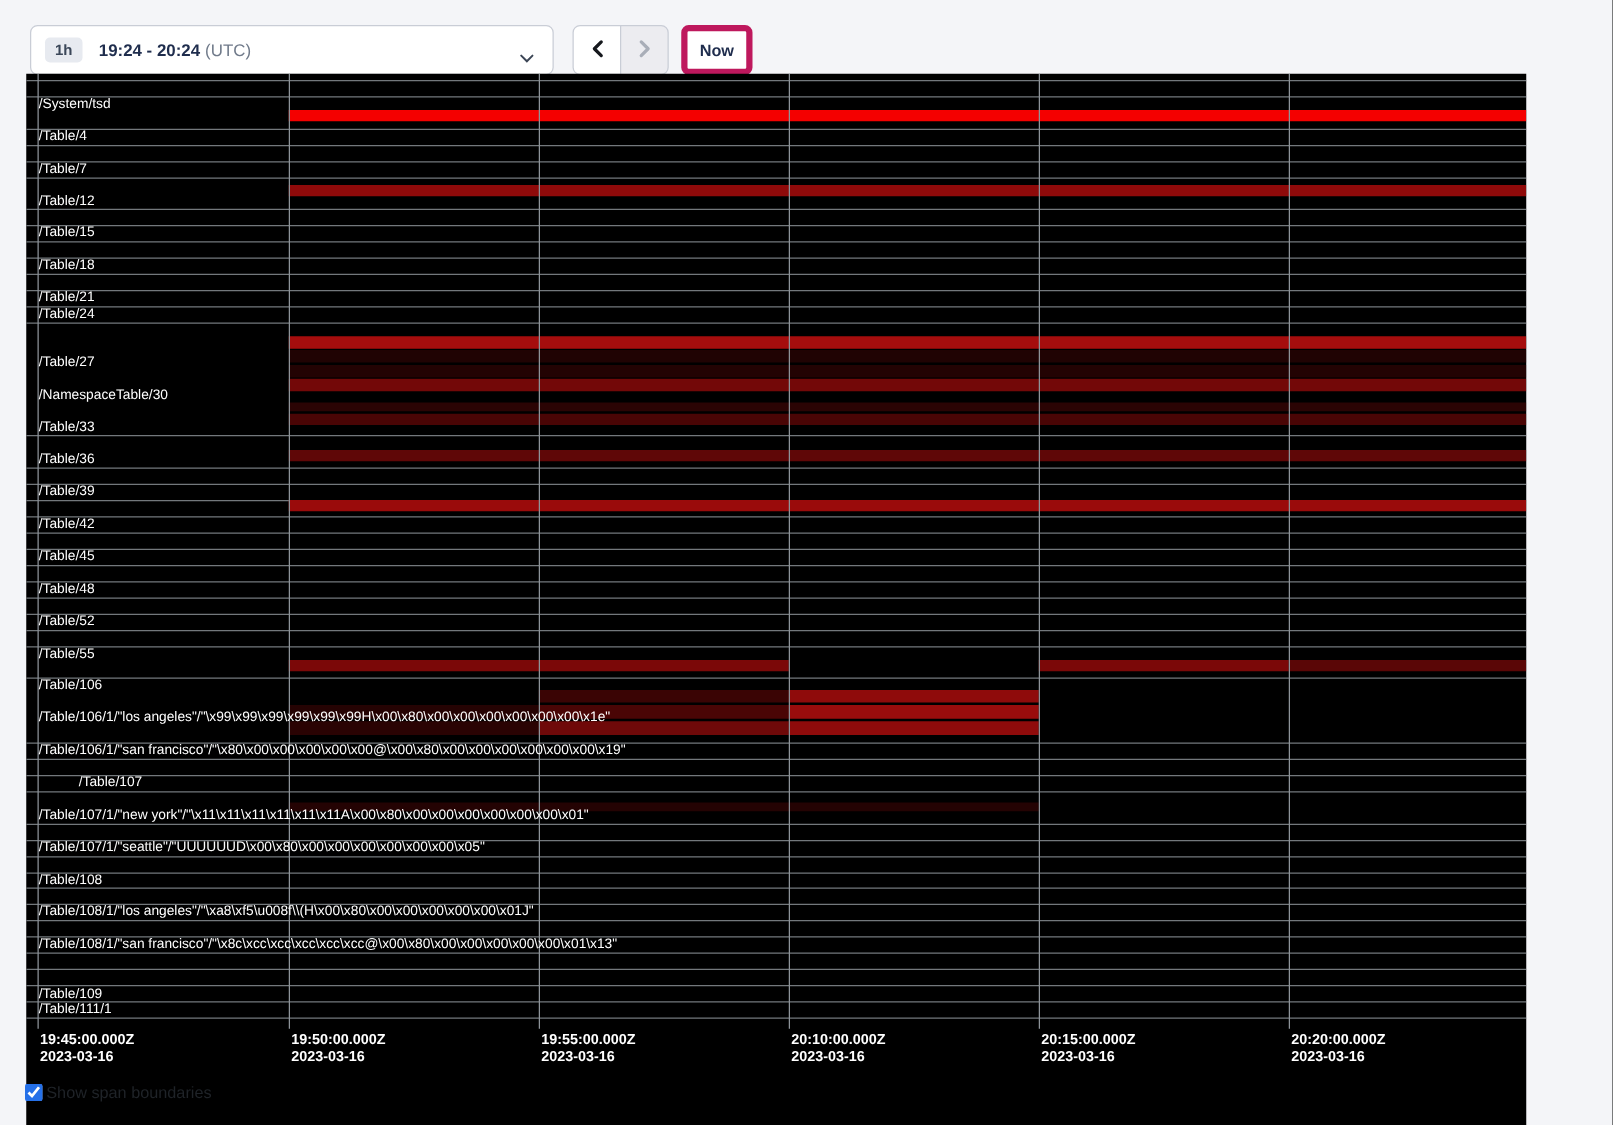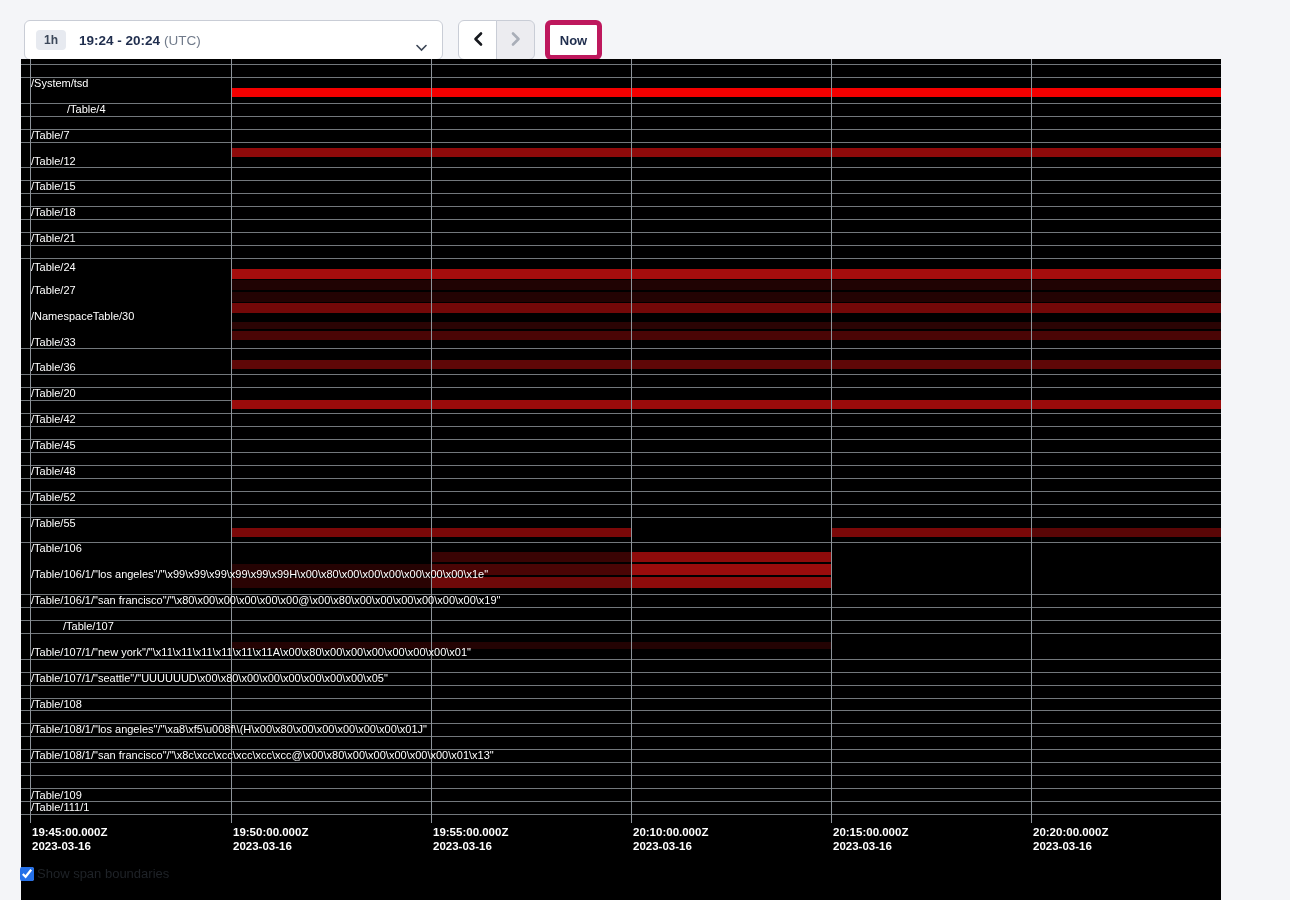"/Table/4" div.rowlabel { margin-left: 36px -> none }
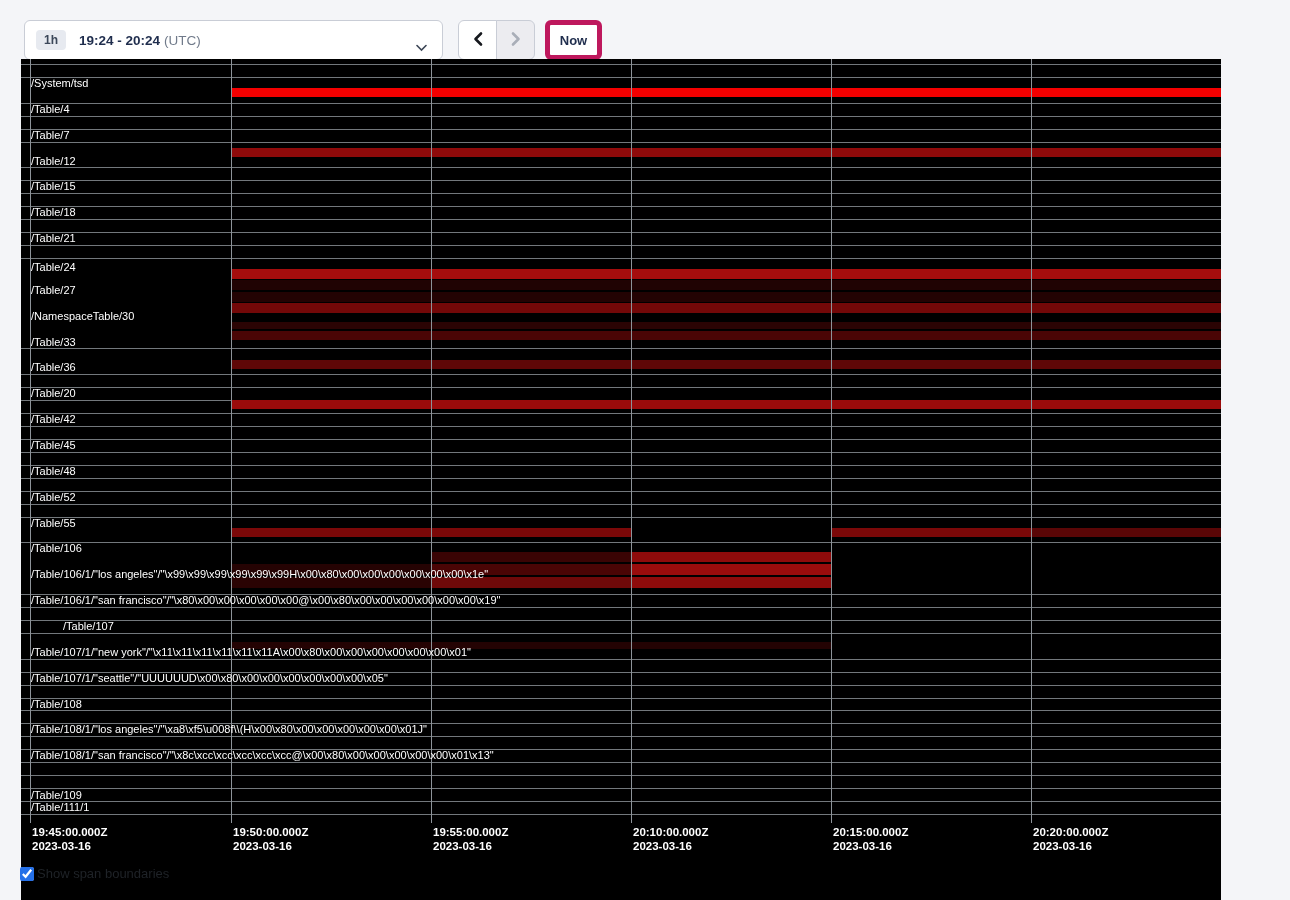"/Table/24" div.rowlabel { top: 202px -> 186px }
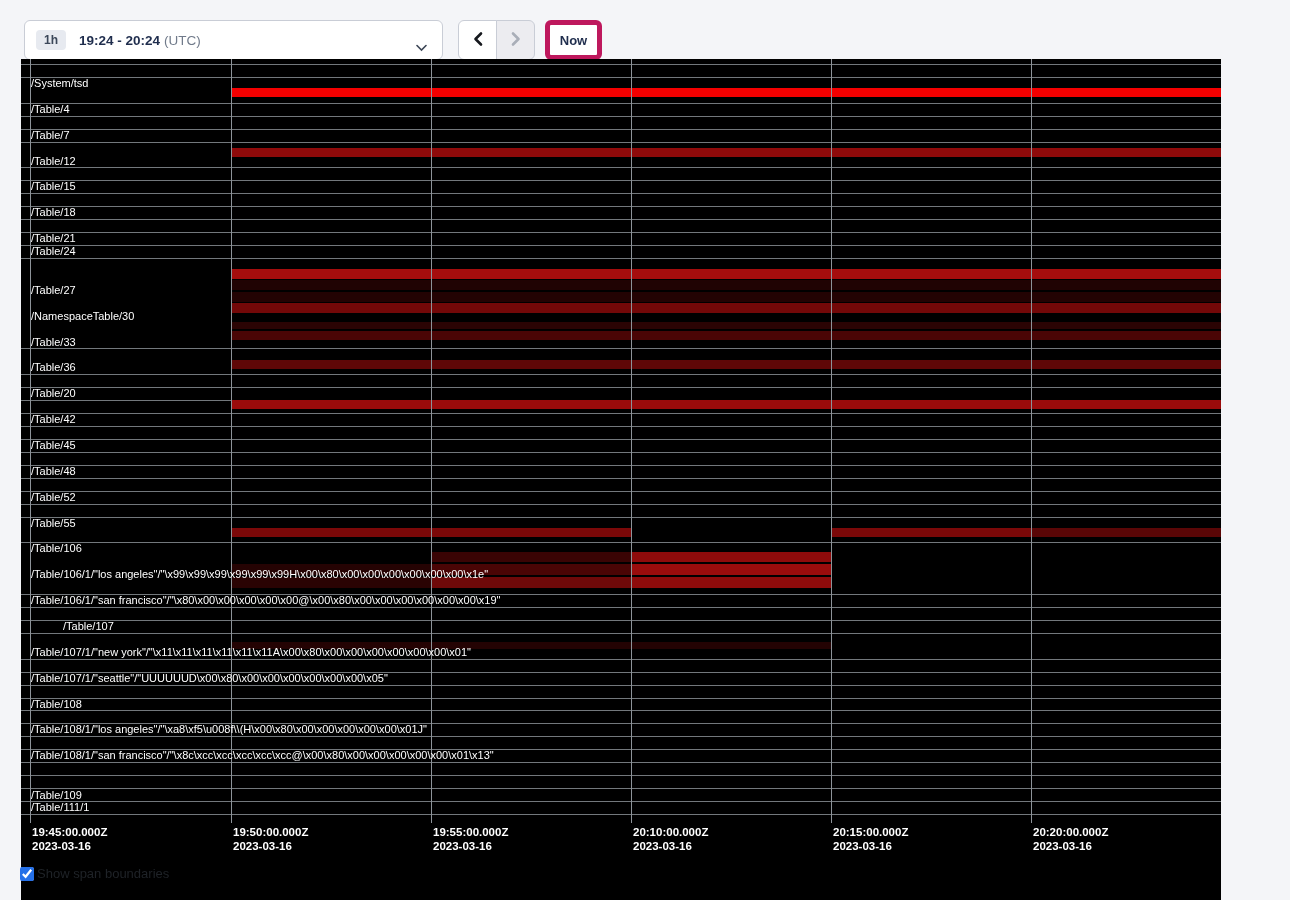"/Table/20" div.rowlabel { text: /Table/20 -> /Table/39 }
